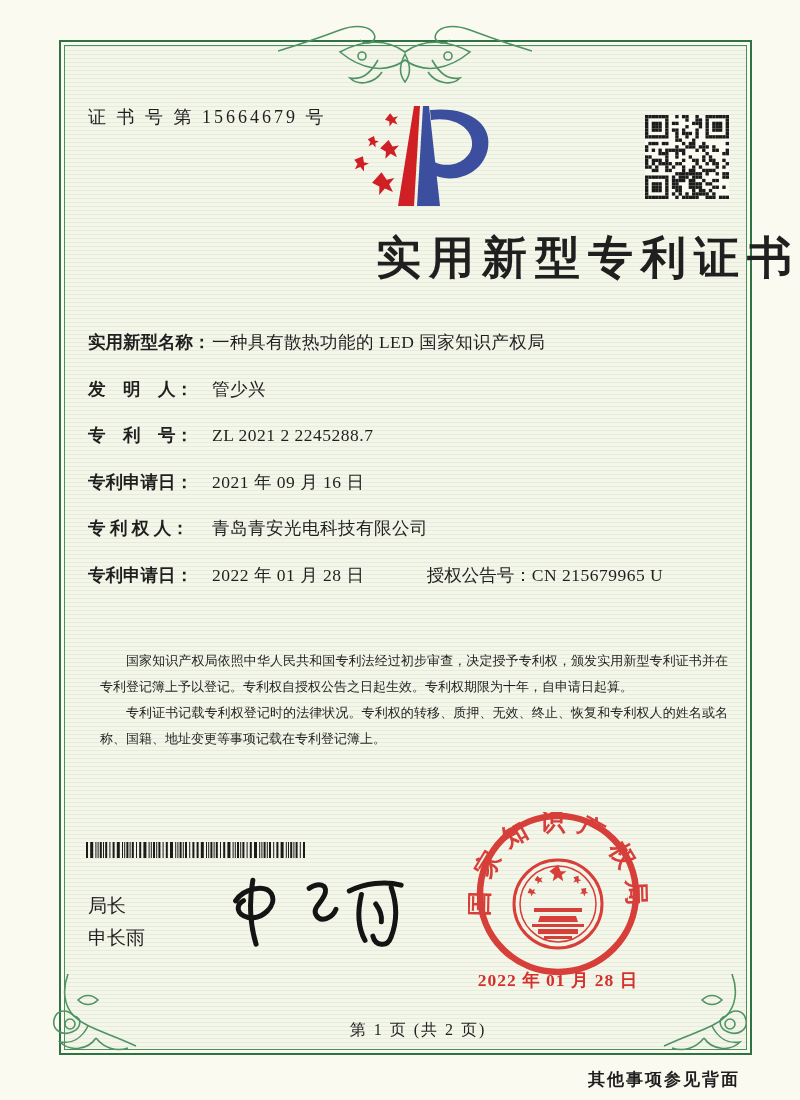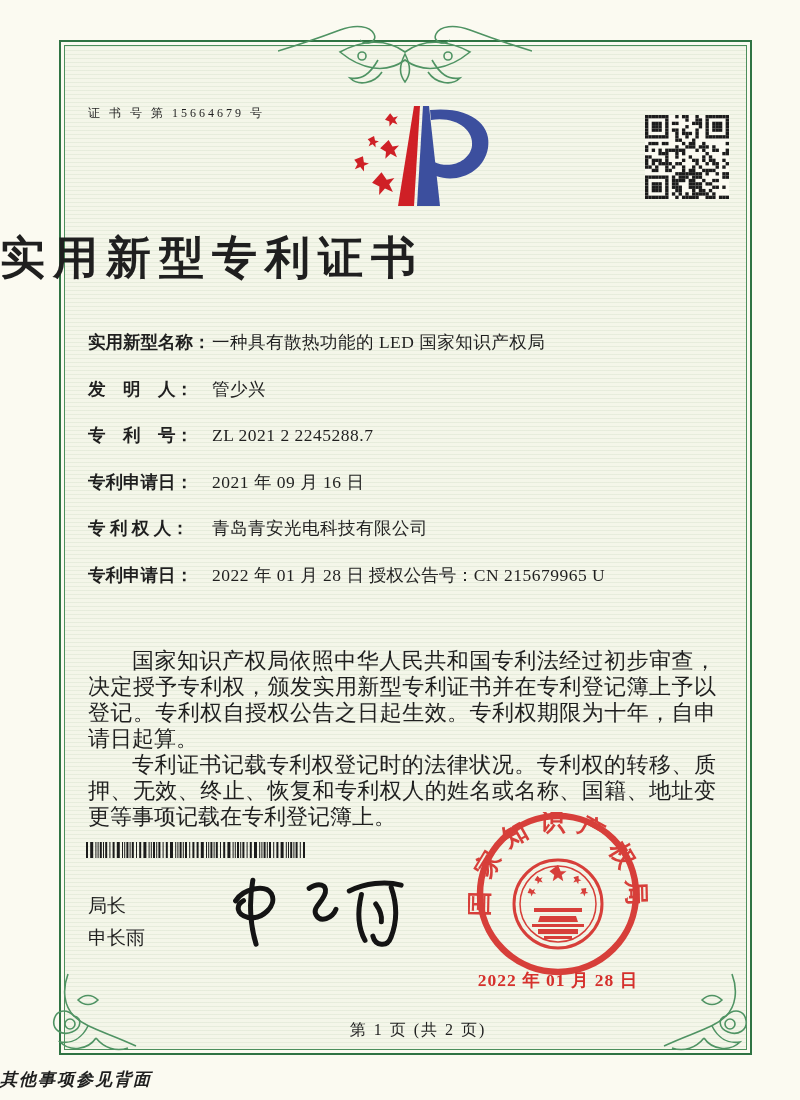"证 书 号 第 15664679" .cert-no { font-size: 12px -> 18px }
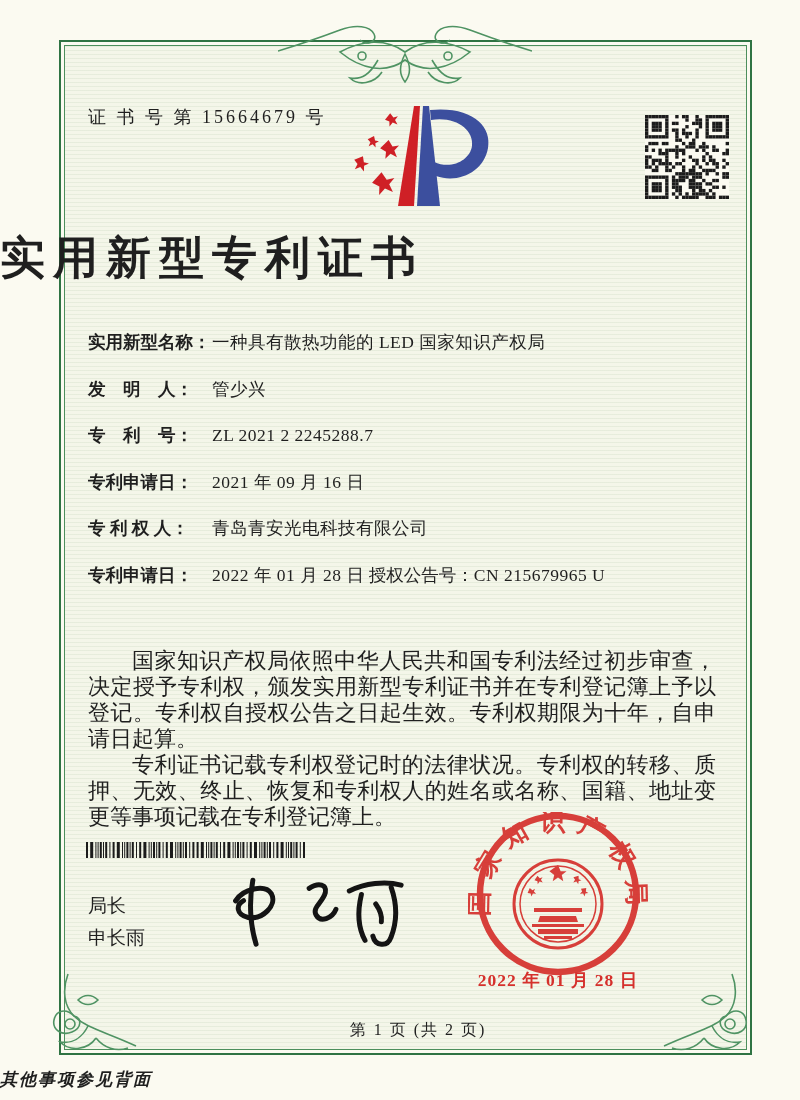"实用新型专利证书" .title { text-align: left -> right }
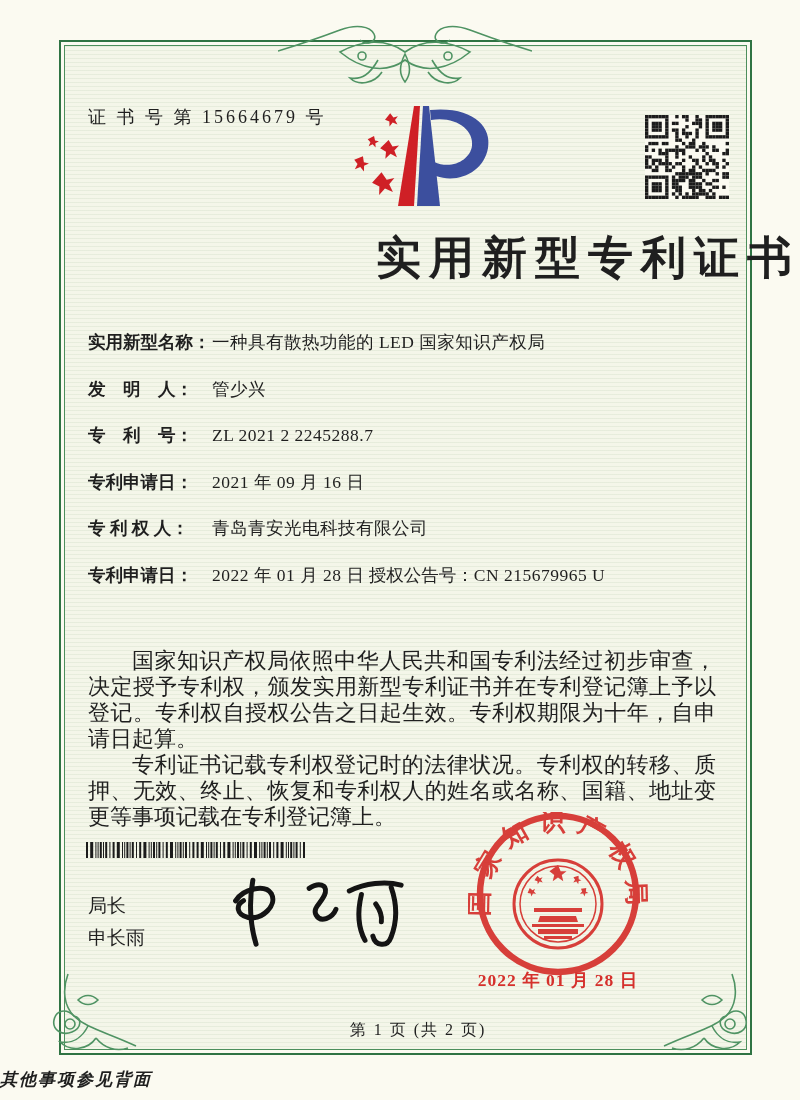"授权公告号：CN 215679965 U" .grant-no { margin-left: none -> 58px }
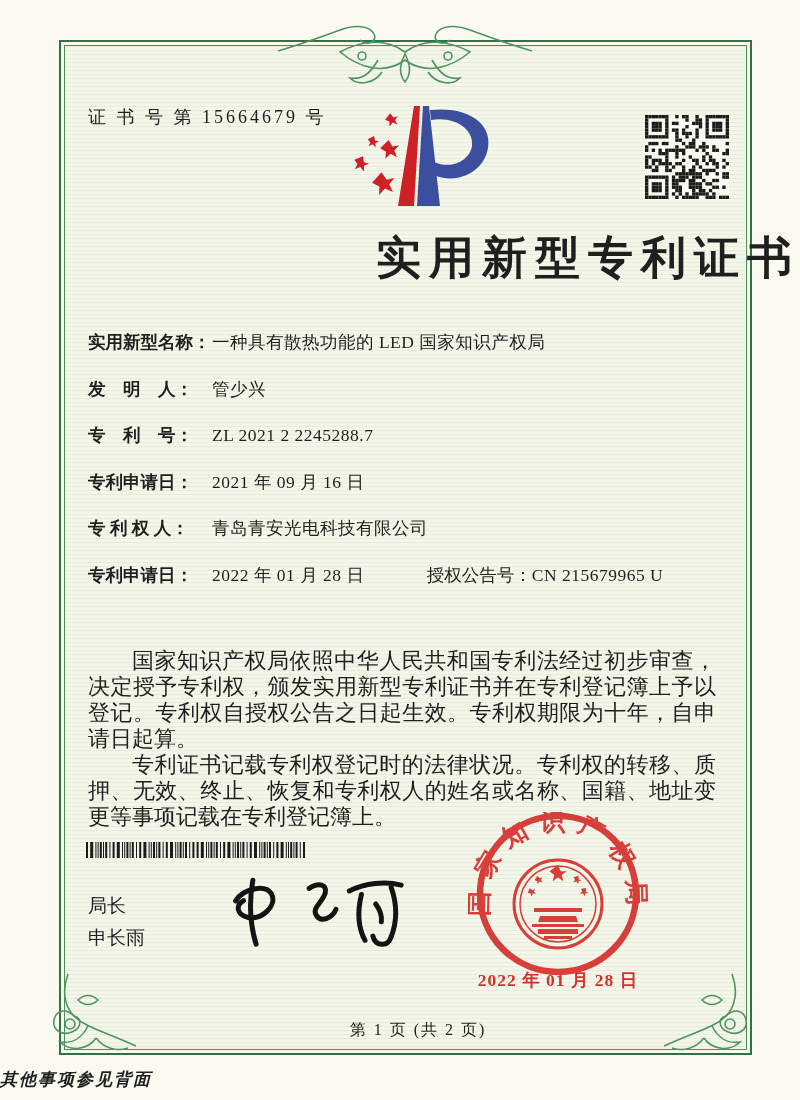"国家知识产权局依照中华人民共和国专利法经过初步审查，决定授予专利权，颁发实用新型" .paras { font-size: 22px -> 13px; left: 88px -> 100px }
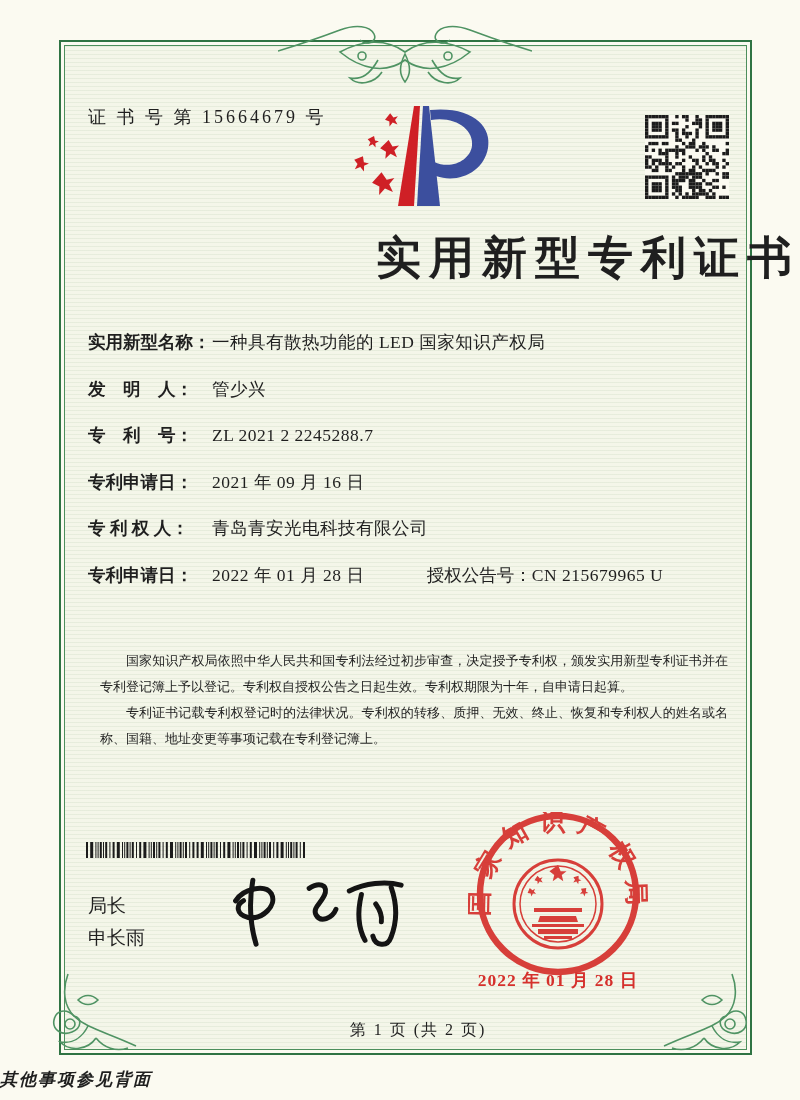"其他事项参见背面" .back-note { font-style: italic -> none; text-align: left -> right }
